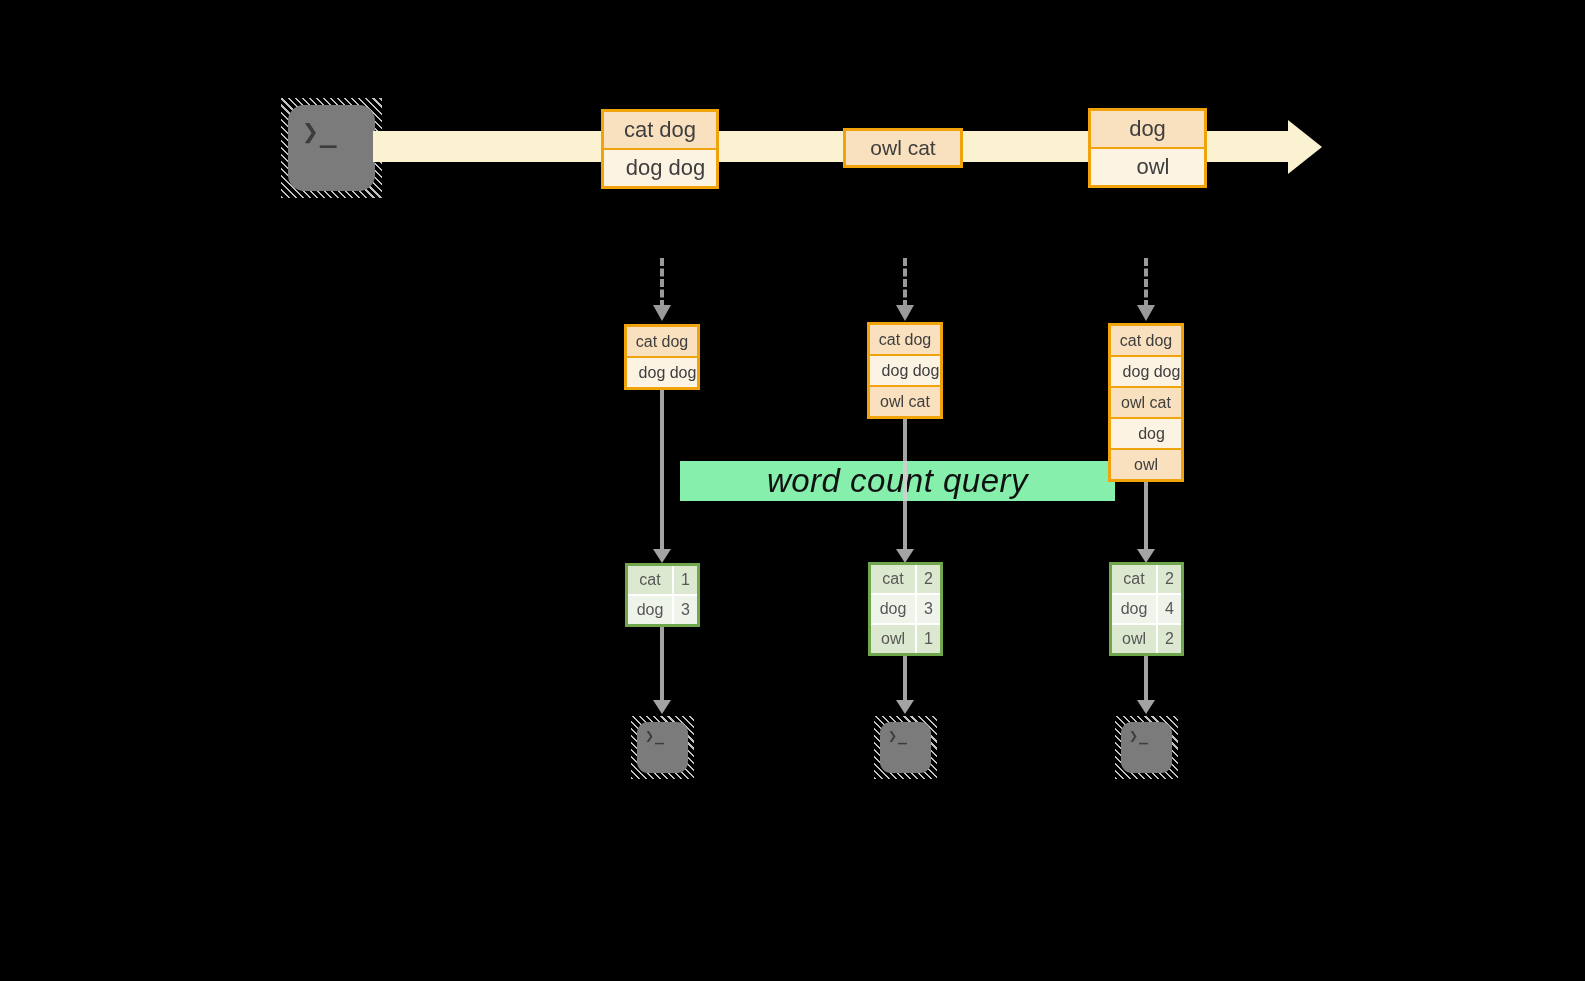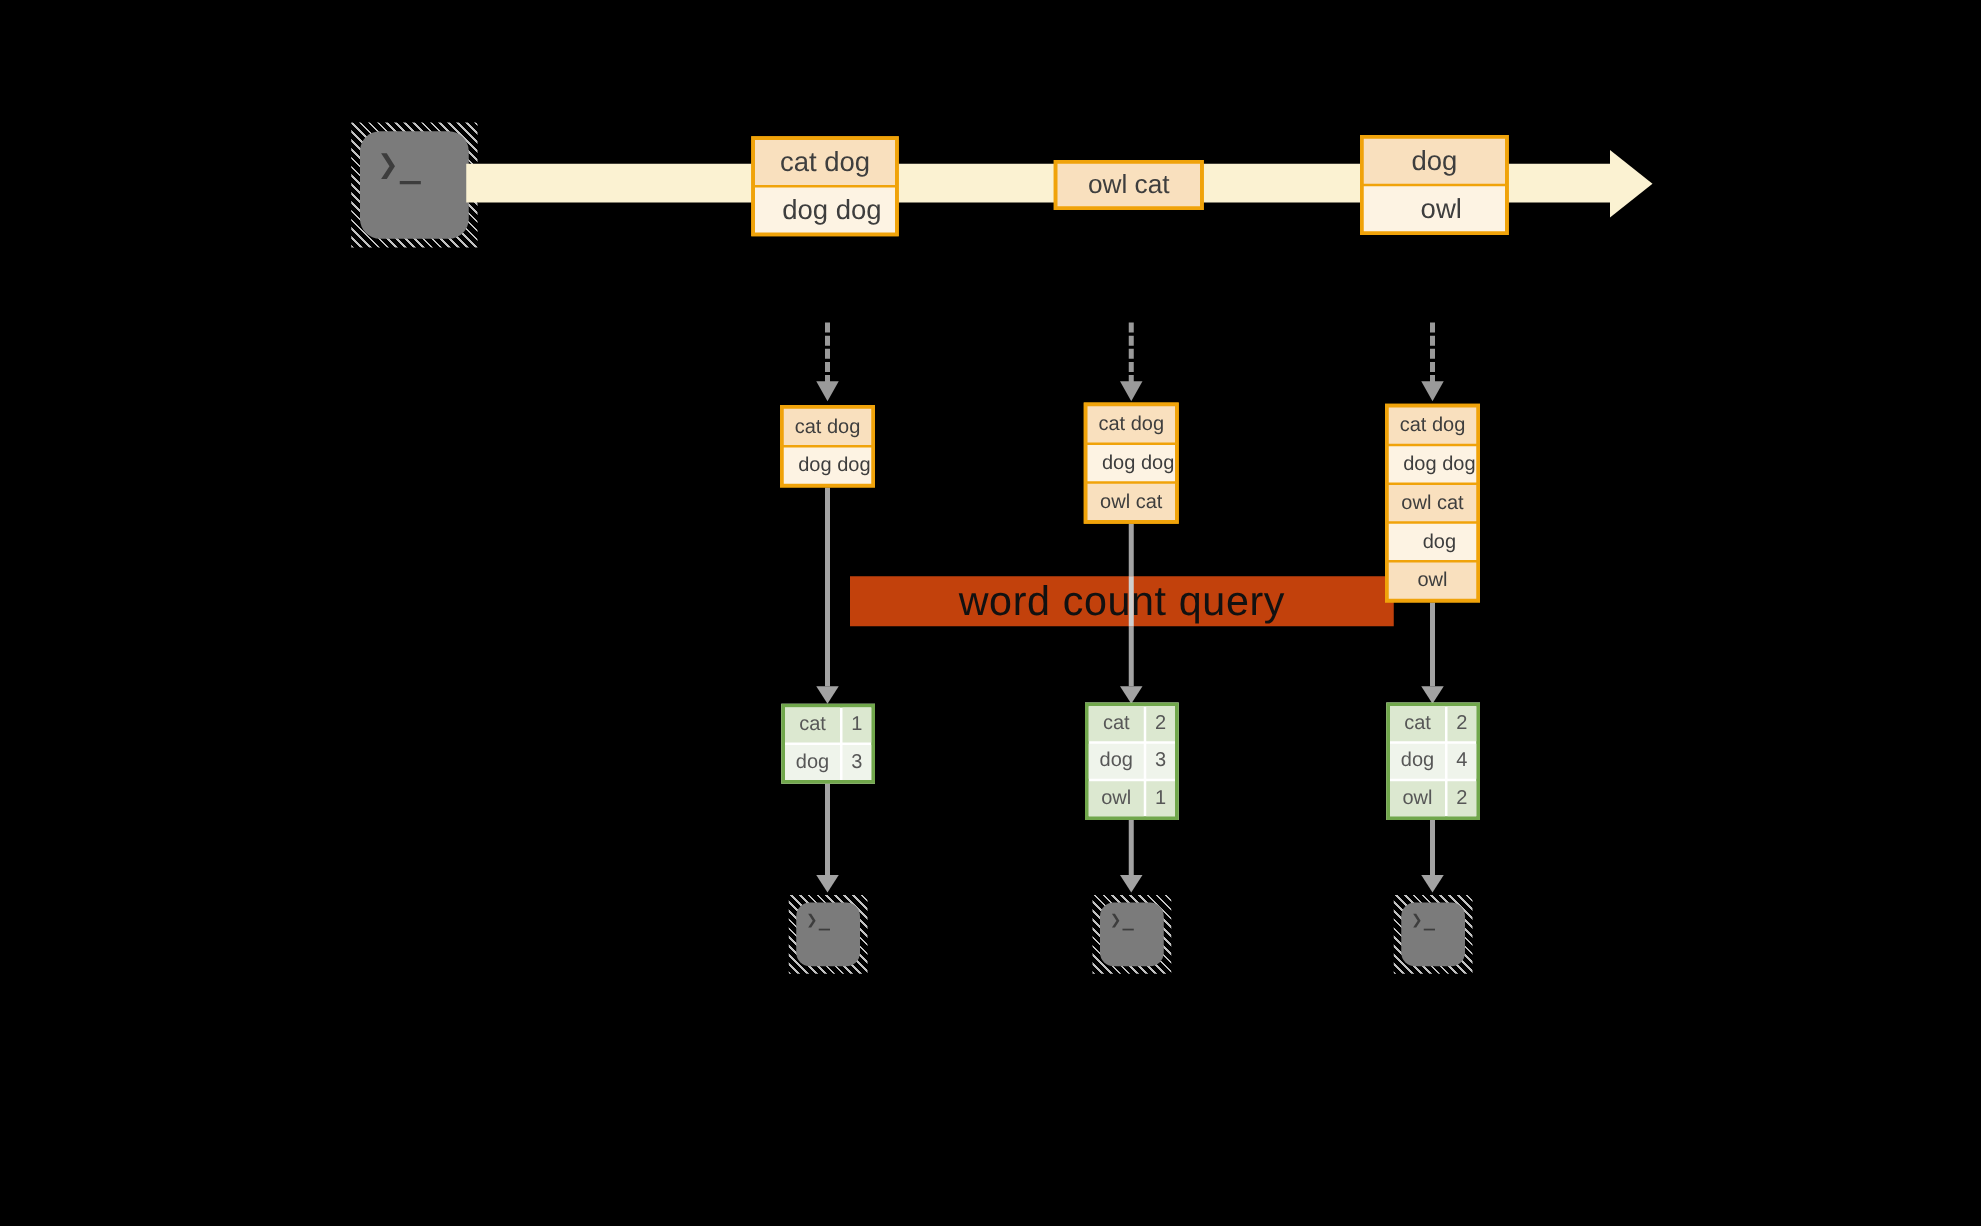"word count query" .qband { background: #c2410c -> #86efac; font-style: none -> italic }
